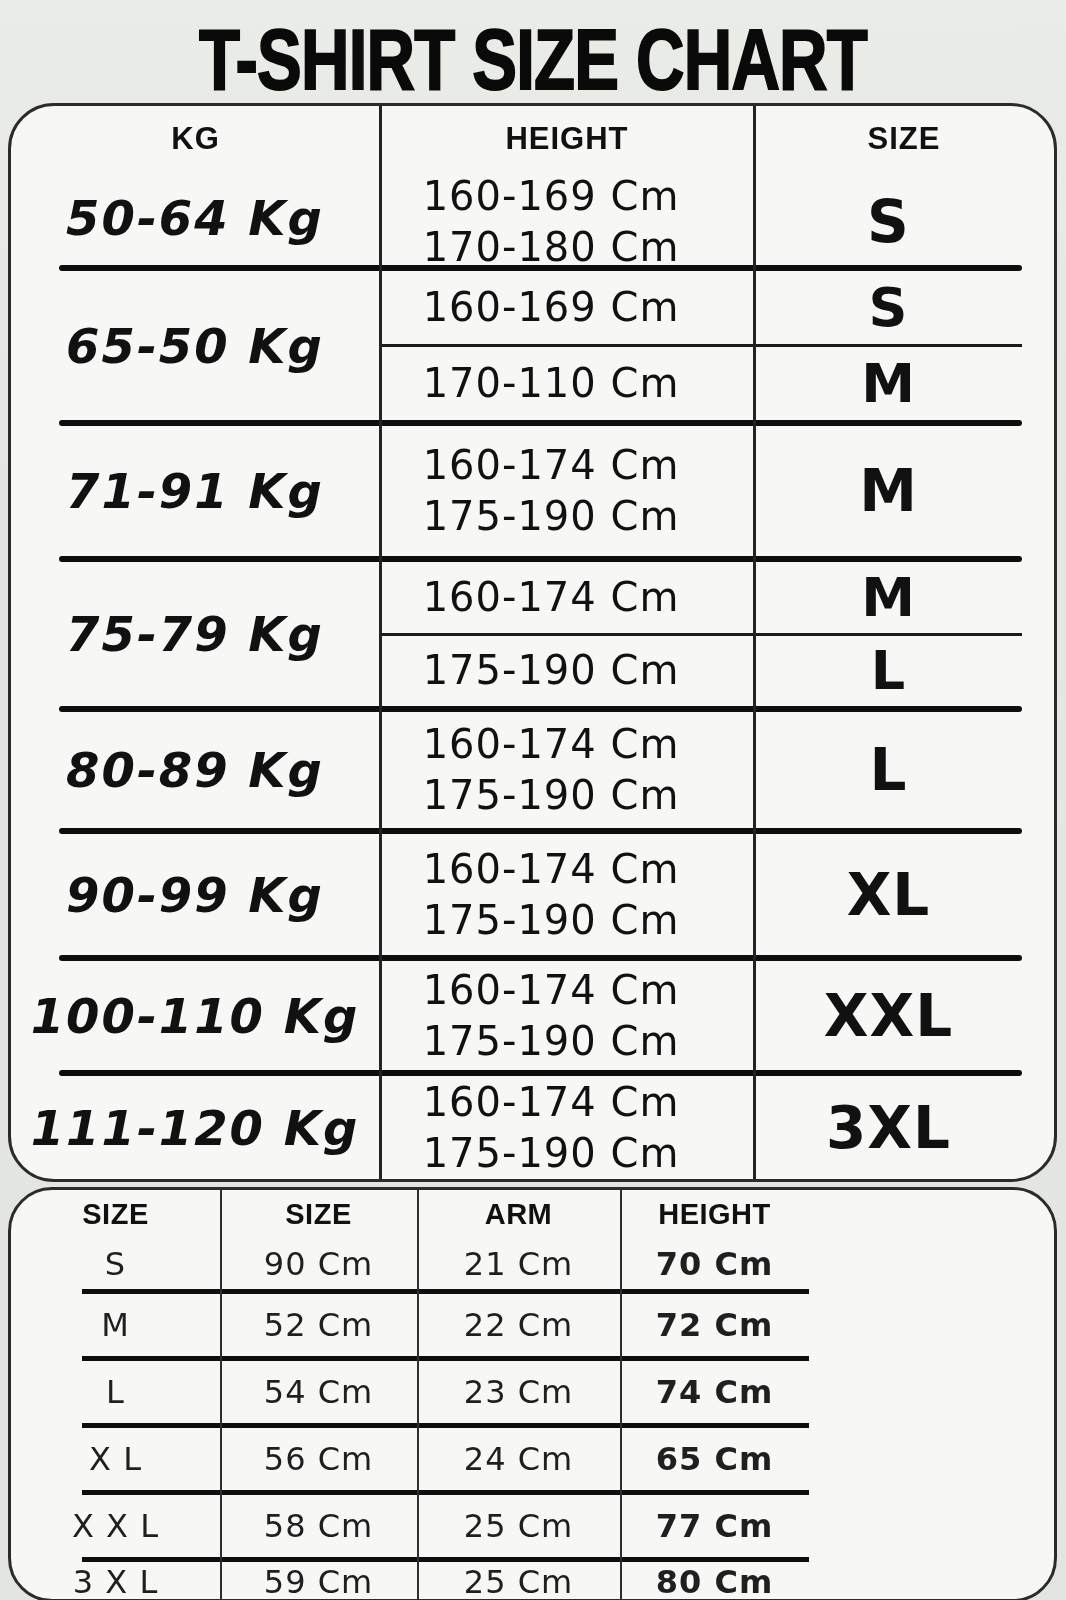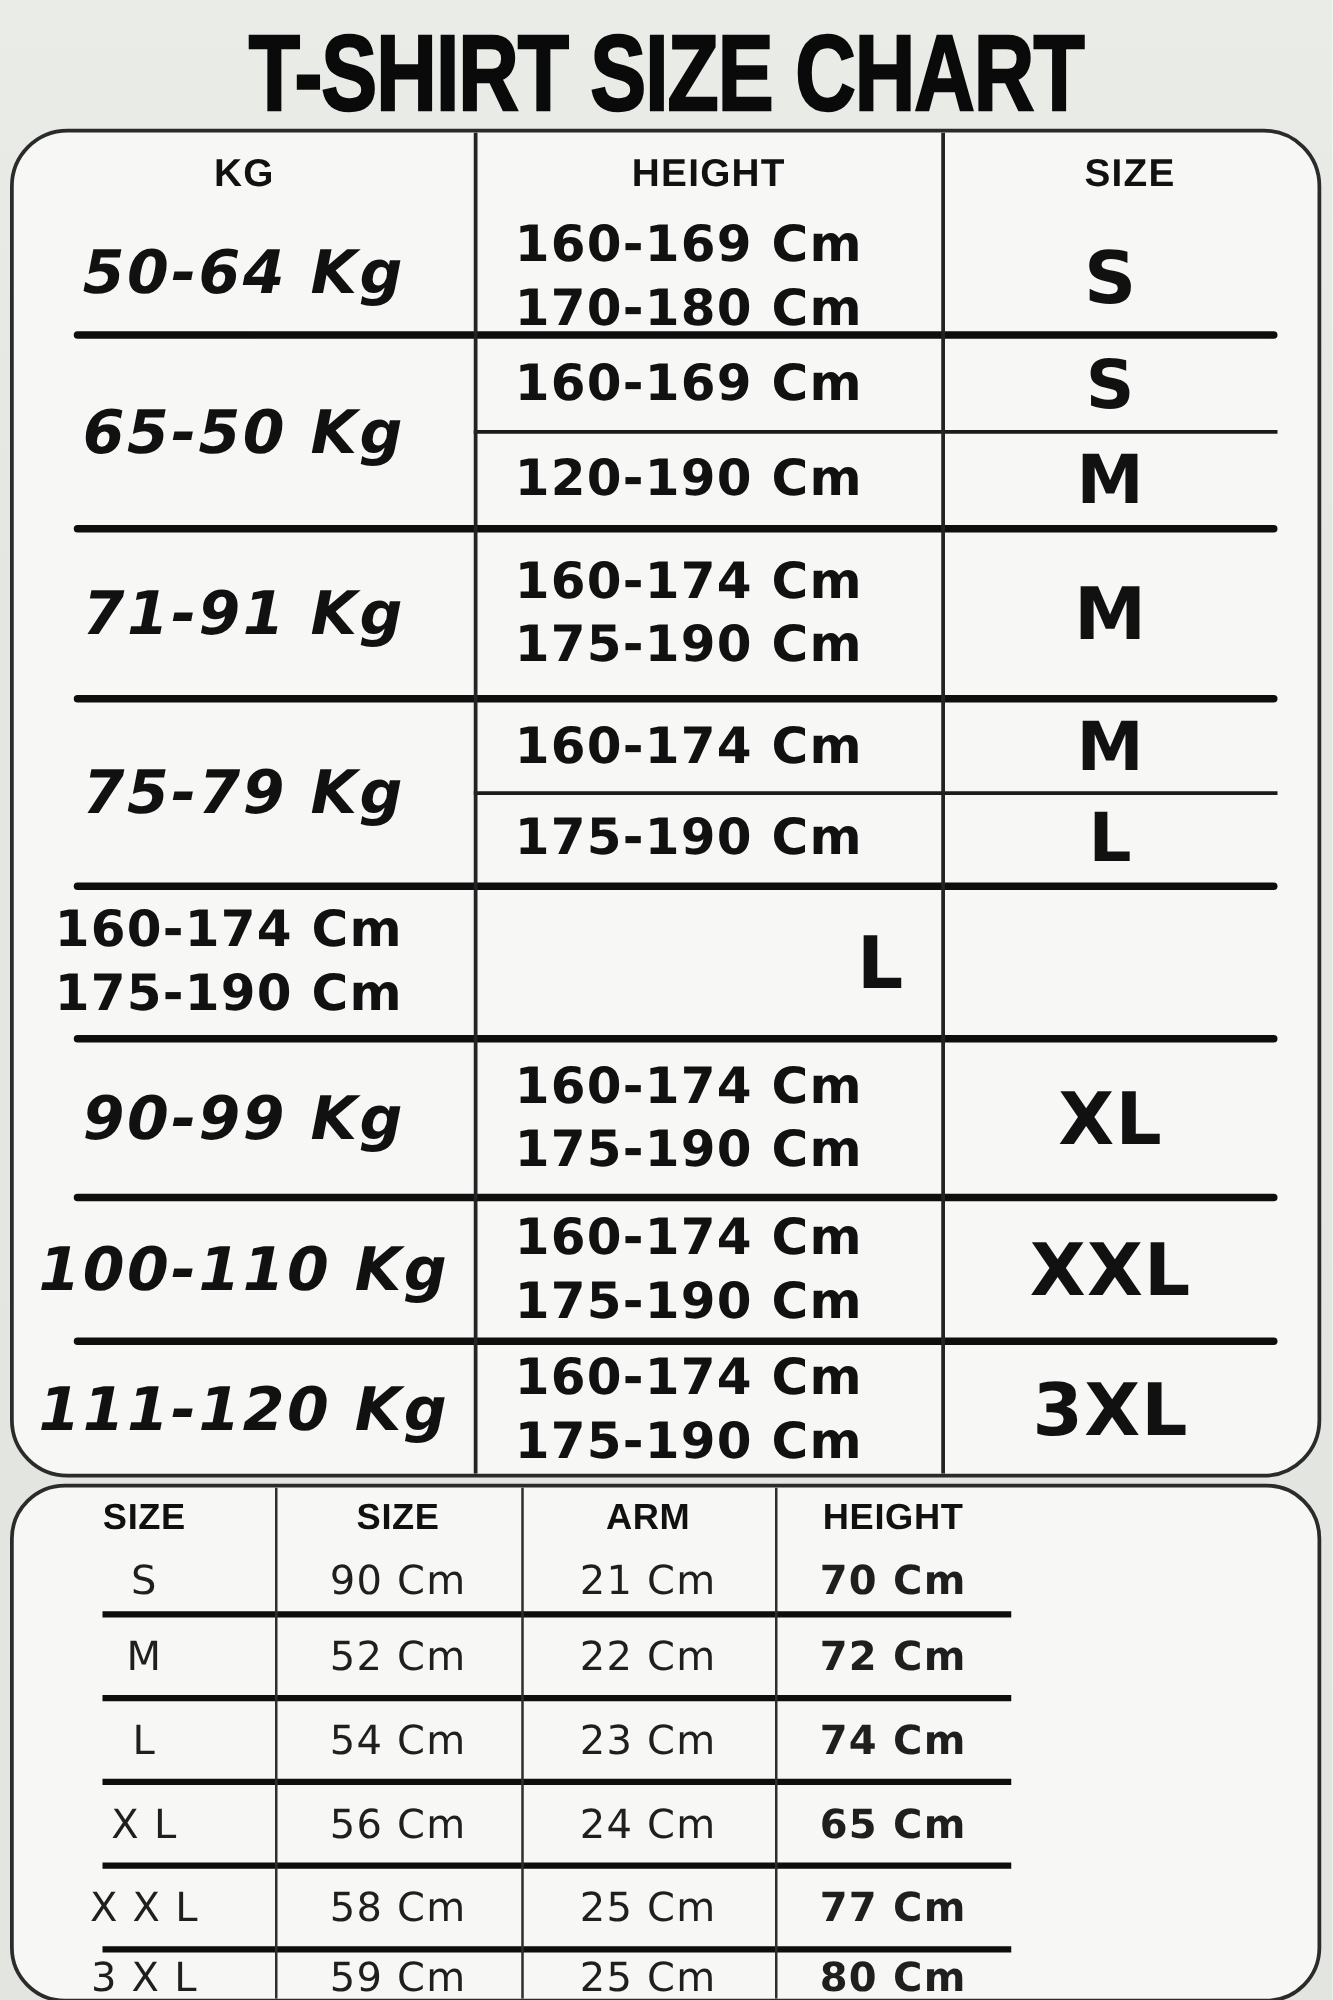"160-169 Cm" .h-cell { font-weight: bold -> normal }
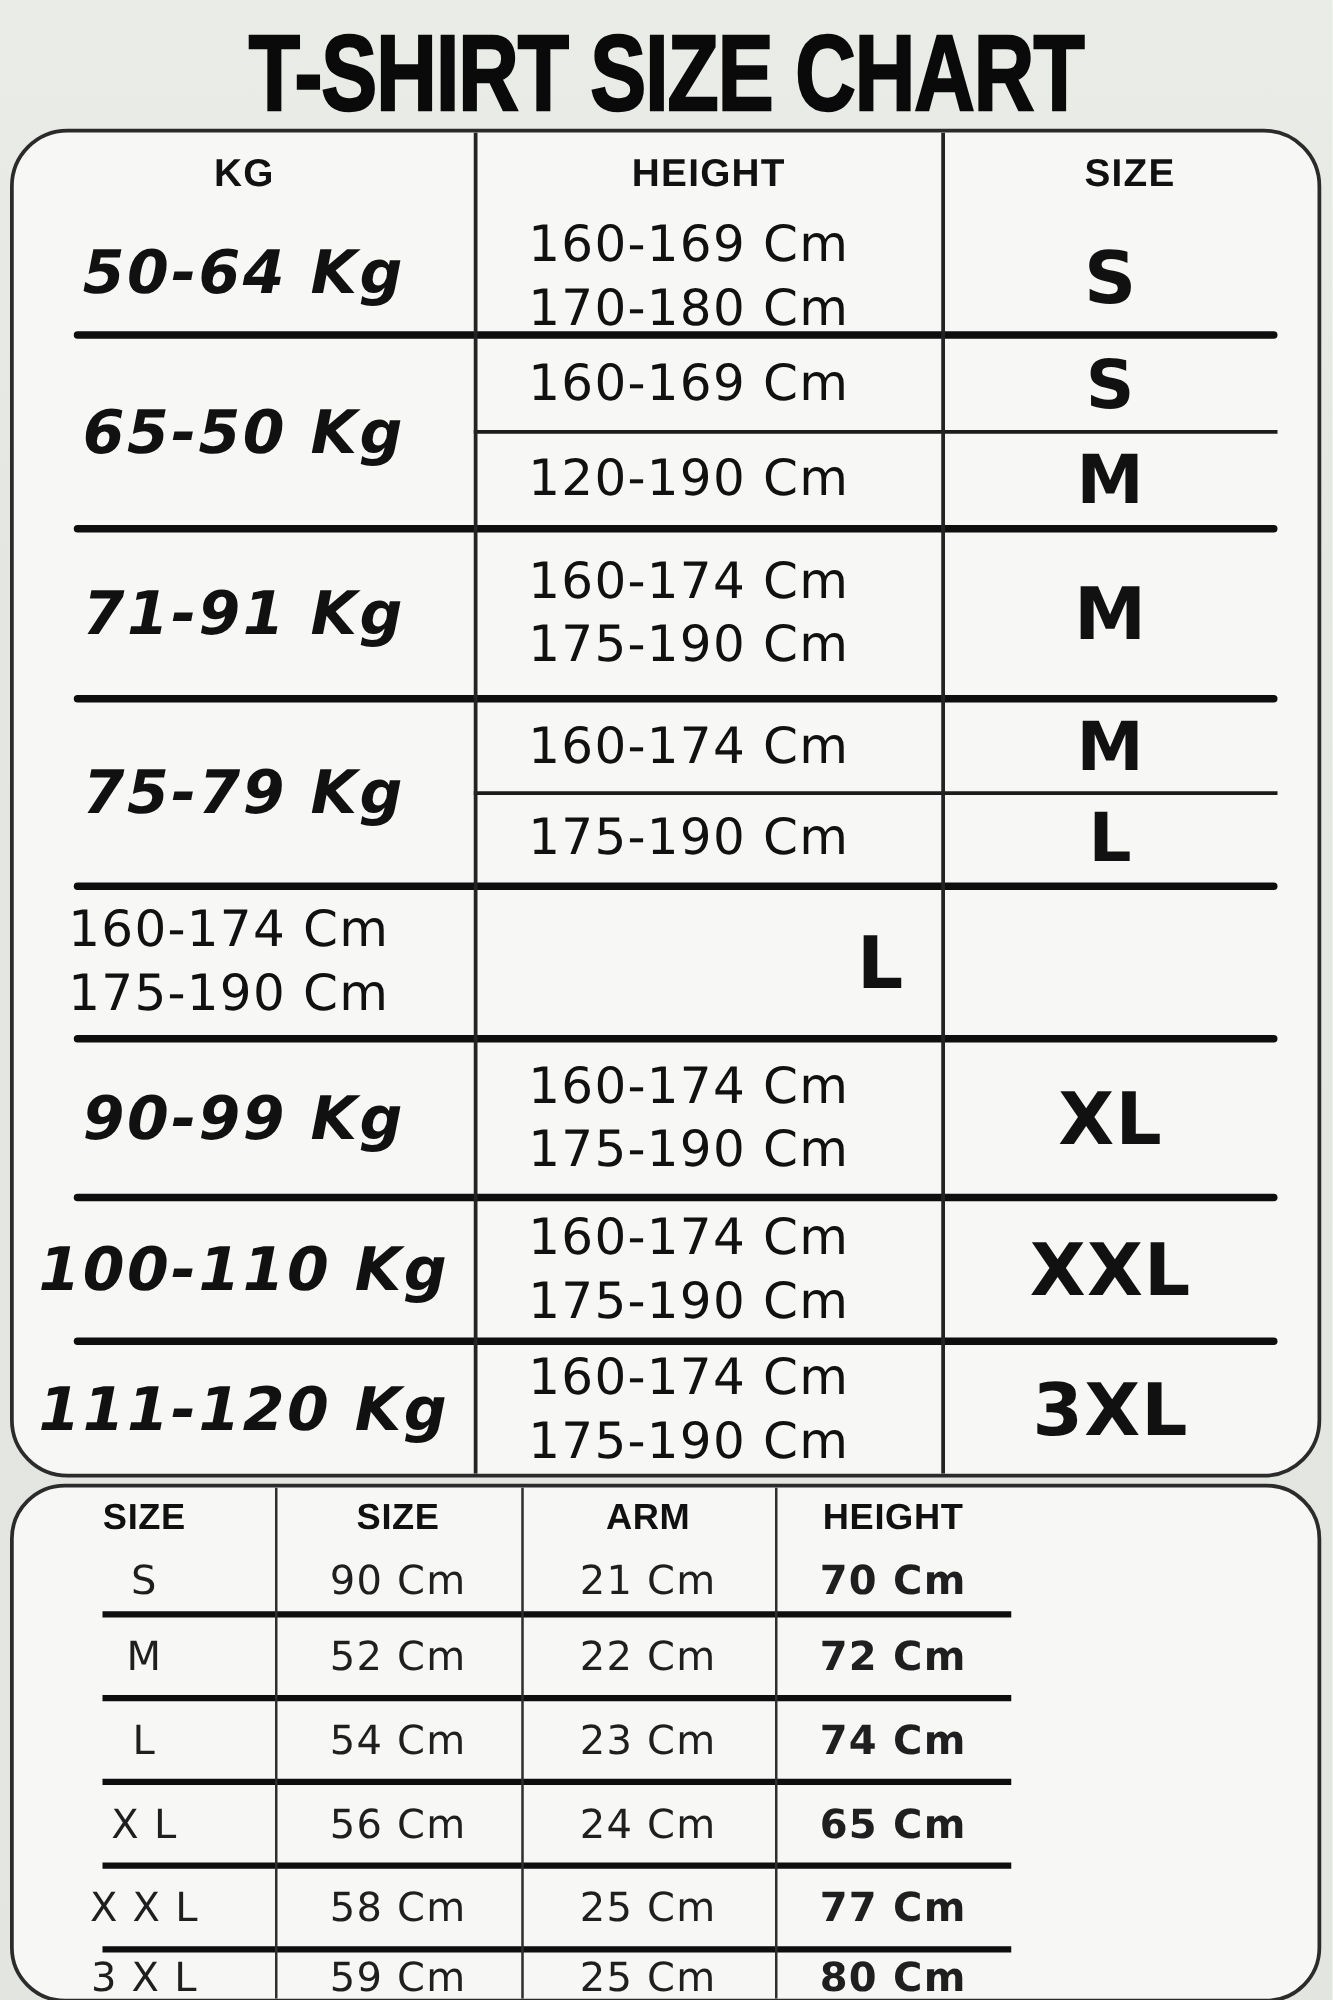"120-190 Cm" div.h-cell { text: 120-190 -> 170-110 }
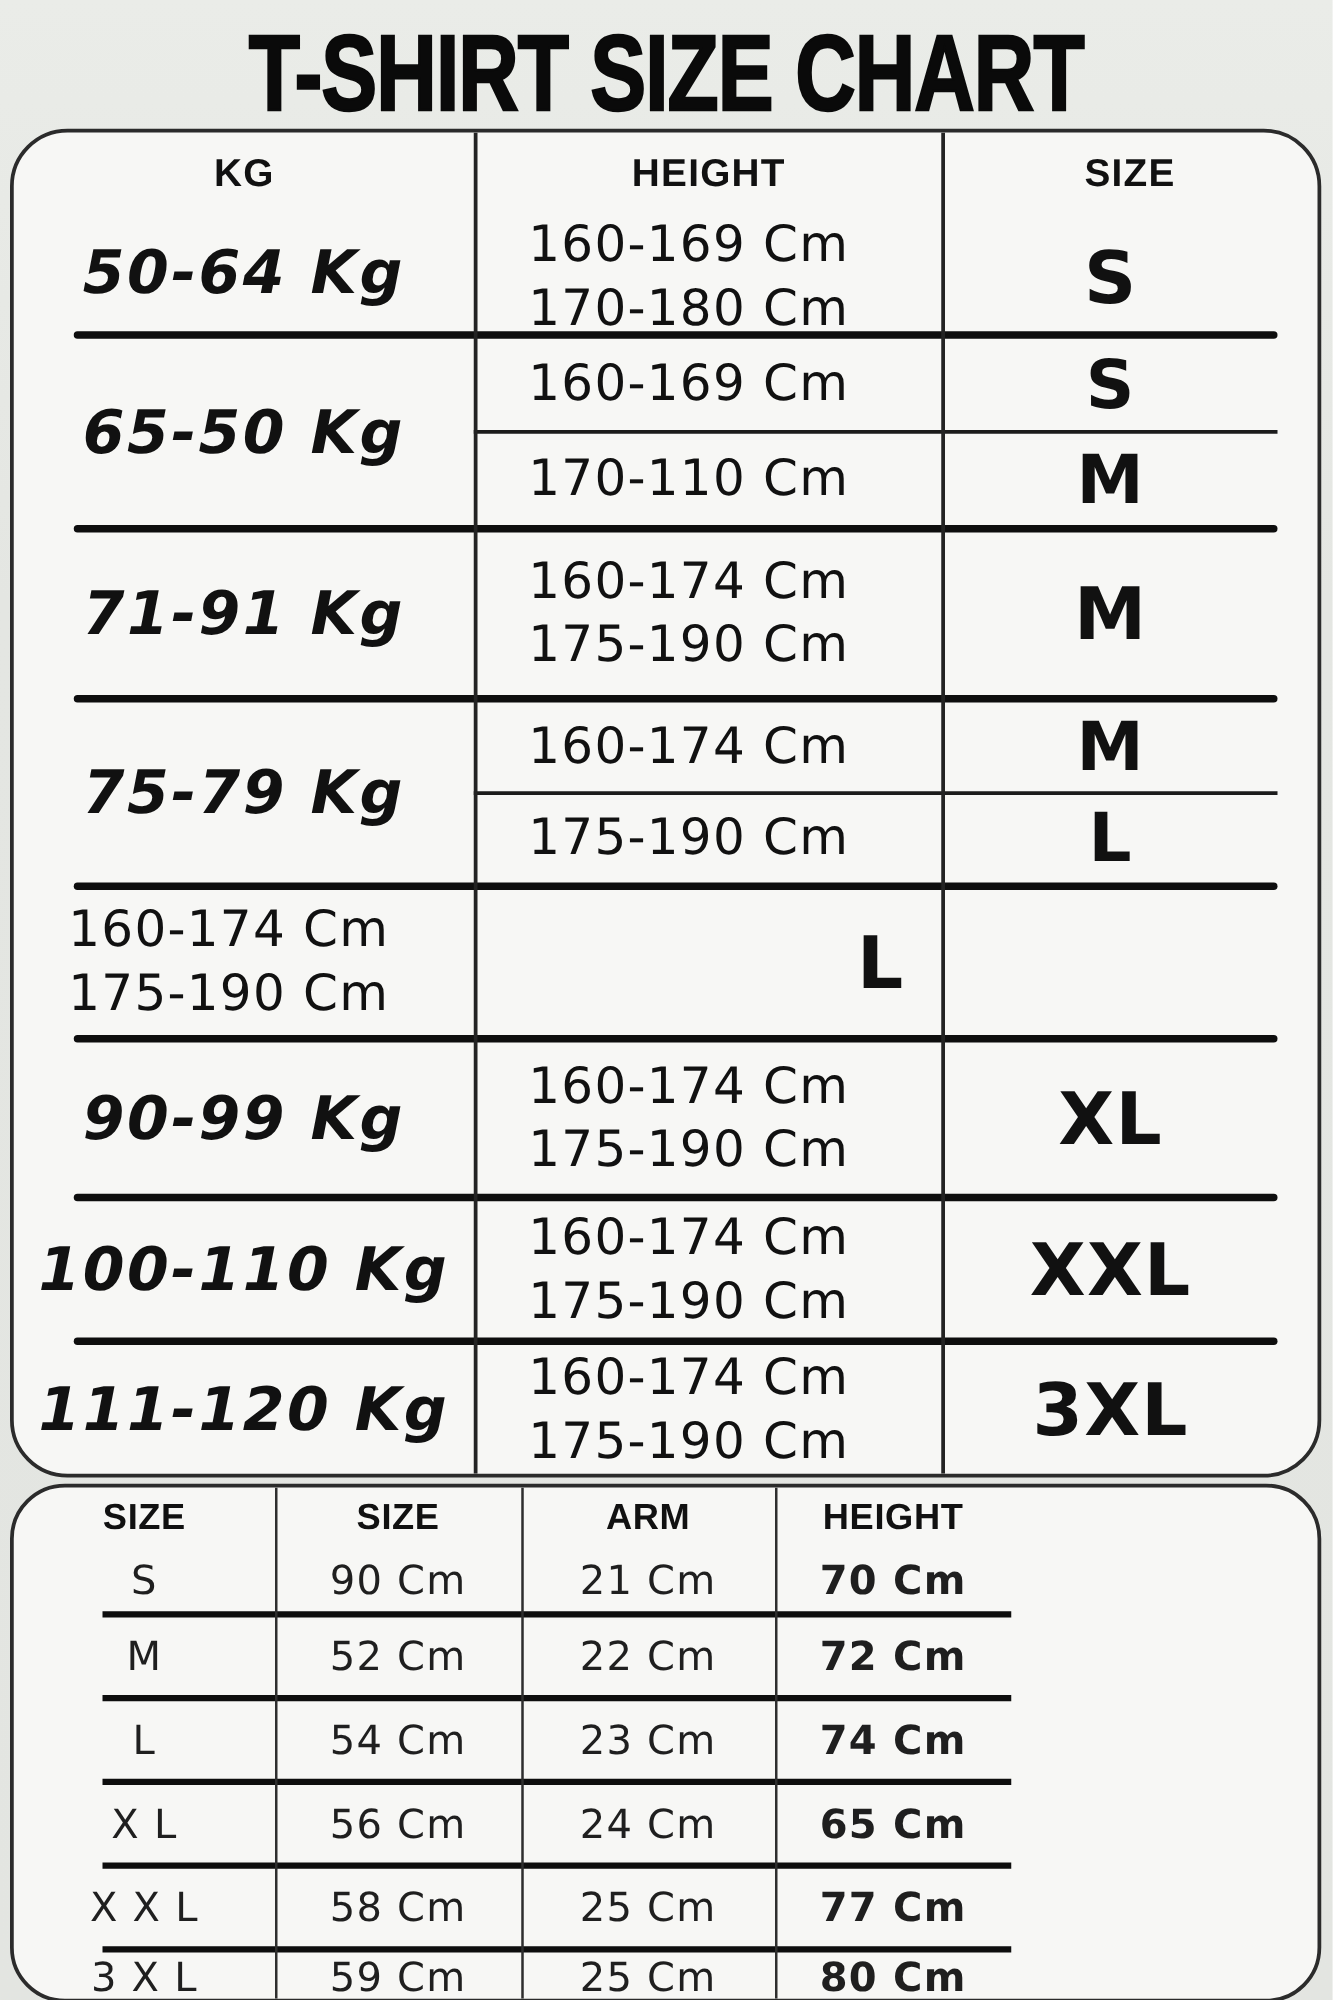"80-89 Kg" div.kg-cell { html: none -> <div>80-89 Kg</div> }
